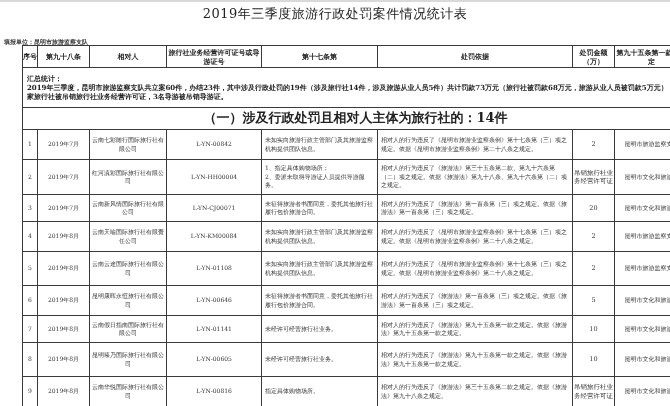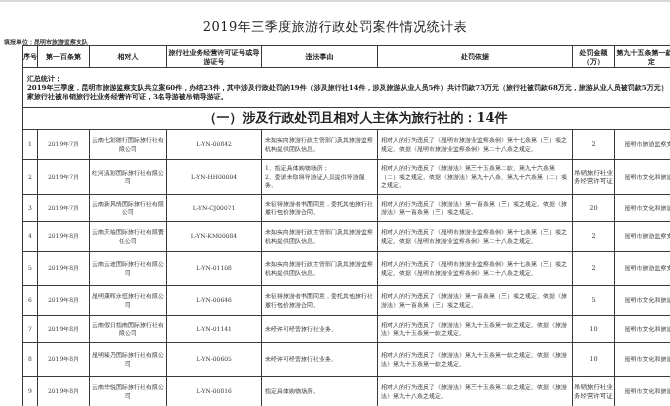"2019年三季度旅游行政处罚案件情况统计表" .title { top: 18px -> 5px }
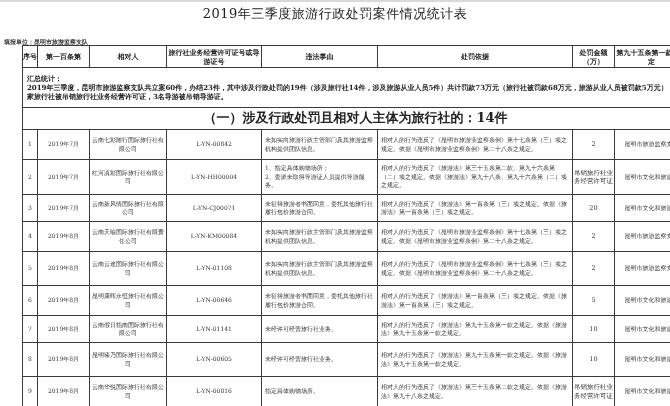"第一百条第" th { text: 一百条第 -> 九十八条 }
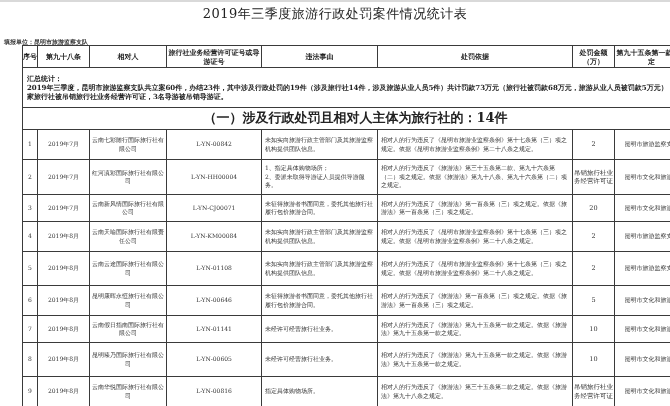"违法事由" th { text: 违法事由 -> 第十七条第 }
